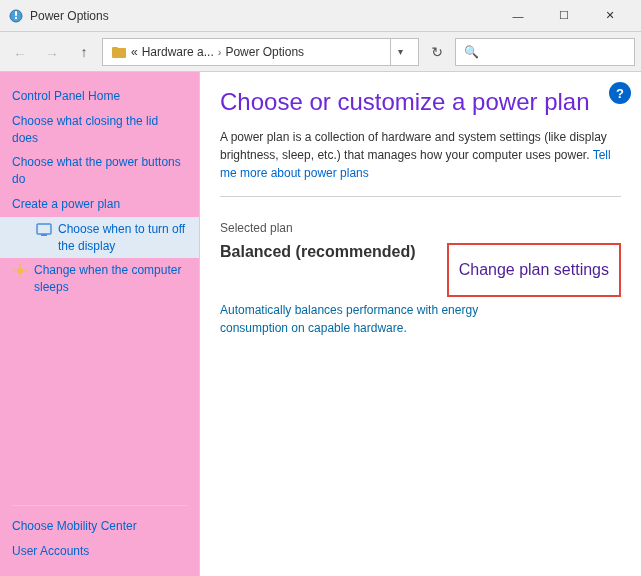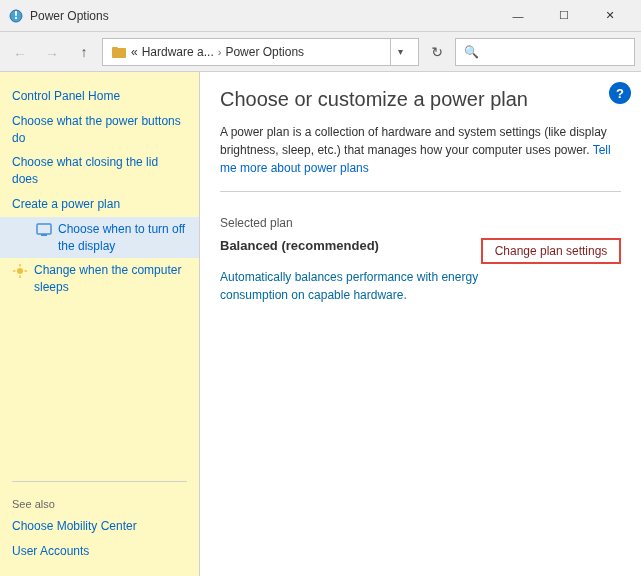"Control Panel Home" .sidebar { background: #fef9c3 -> #f9a8d4 }
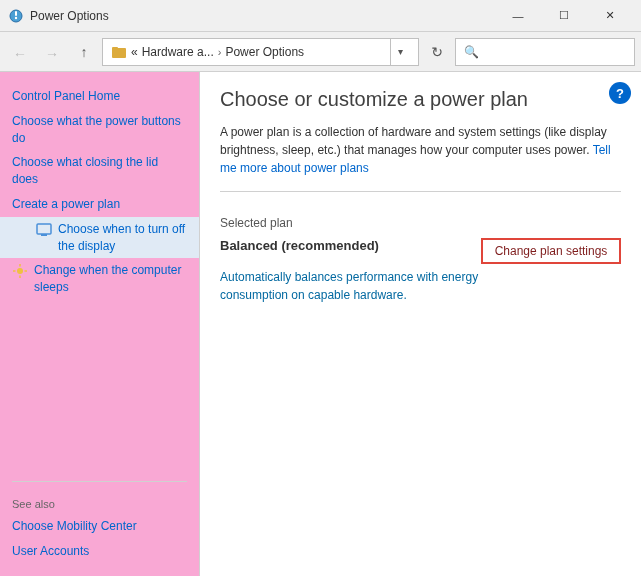"Choose or customize a power" .content-title { color: #404040 -> #6d28d9; font-size: 20px -> 24px }
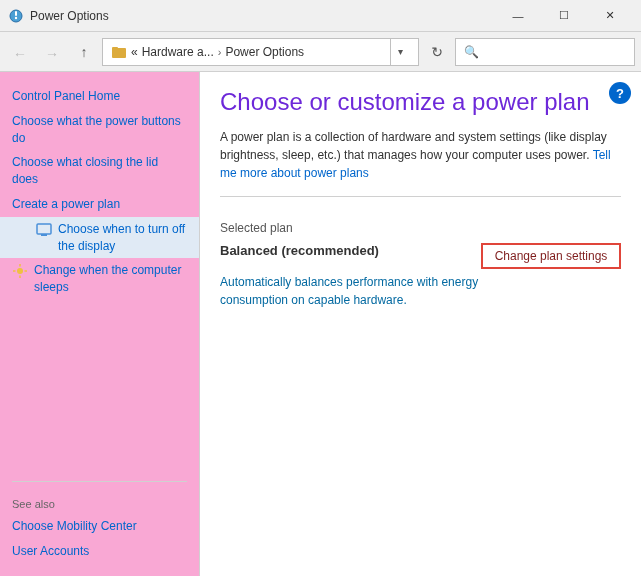"Choose what the power buttons" a.sidebar-link { order: before "Choose what closing the lid" -> after "Choose what closing the lid" }
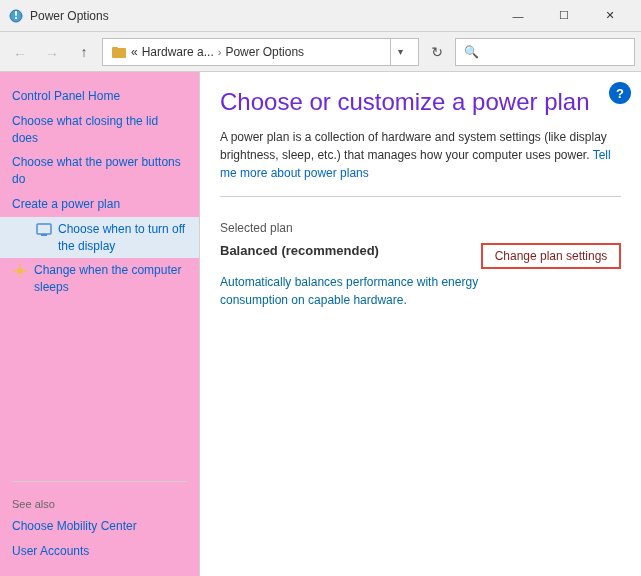"Balanced (recommended)" .plan-name { font-size: 13px -> 16px }
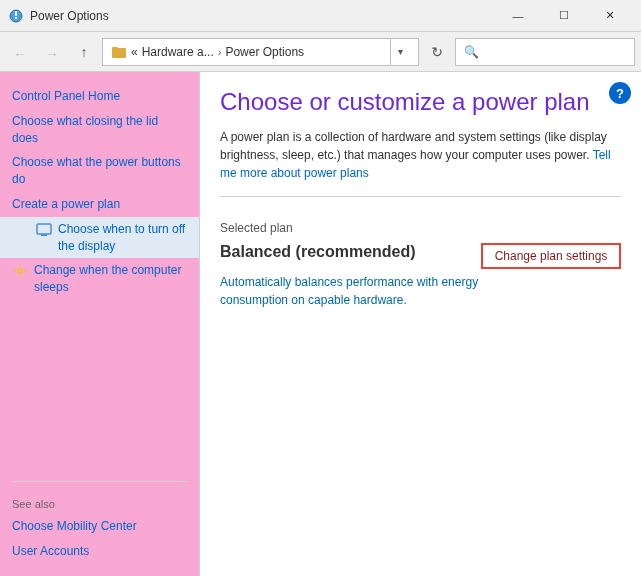"Change plan settings" .change-plan-btn { color: #7f1d1d -> #4c1d95; font-size: 12px -> 16px; padding: 4px 10px -> 16px 10px }
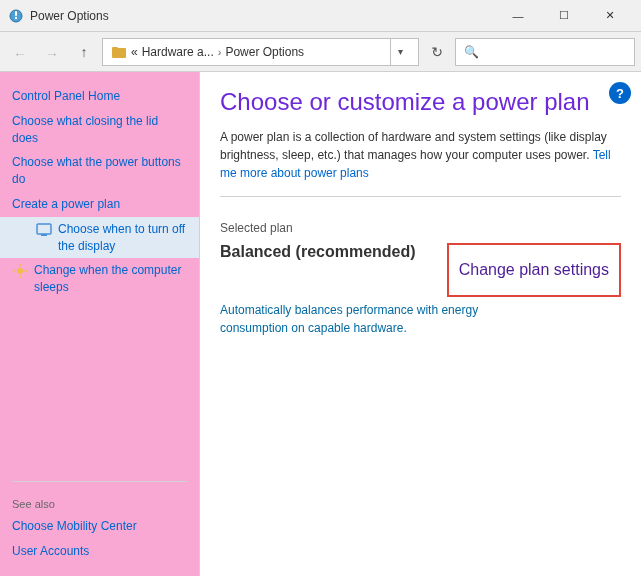"See also" div.sidebar-section { html: <div>See also</div> -> none }
